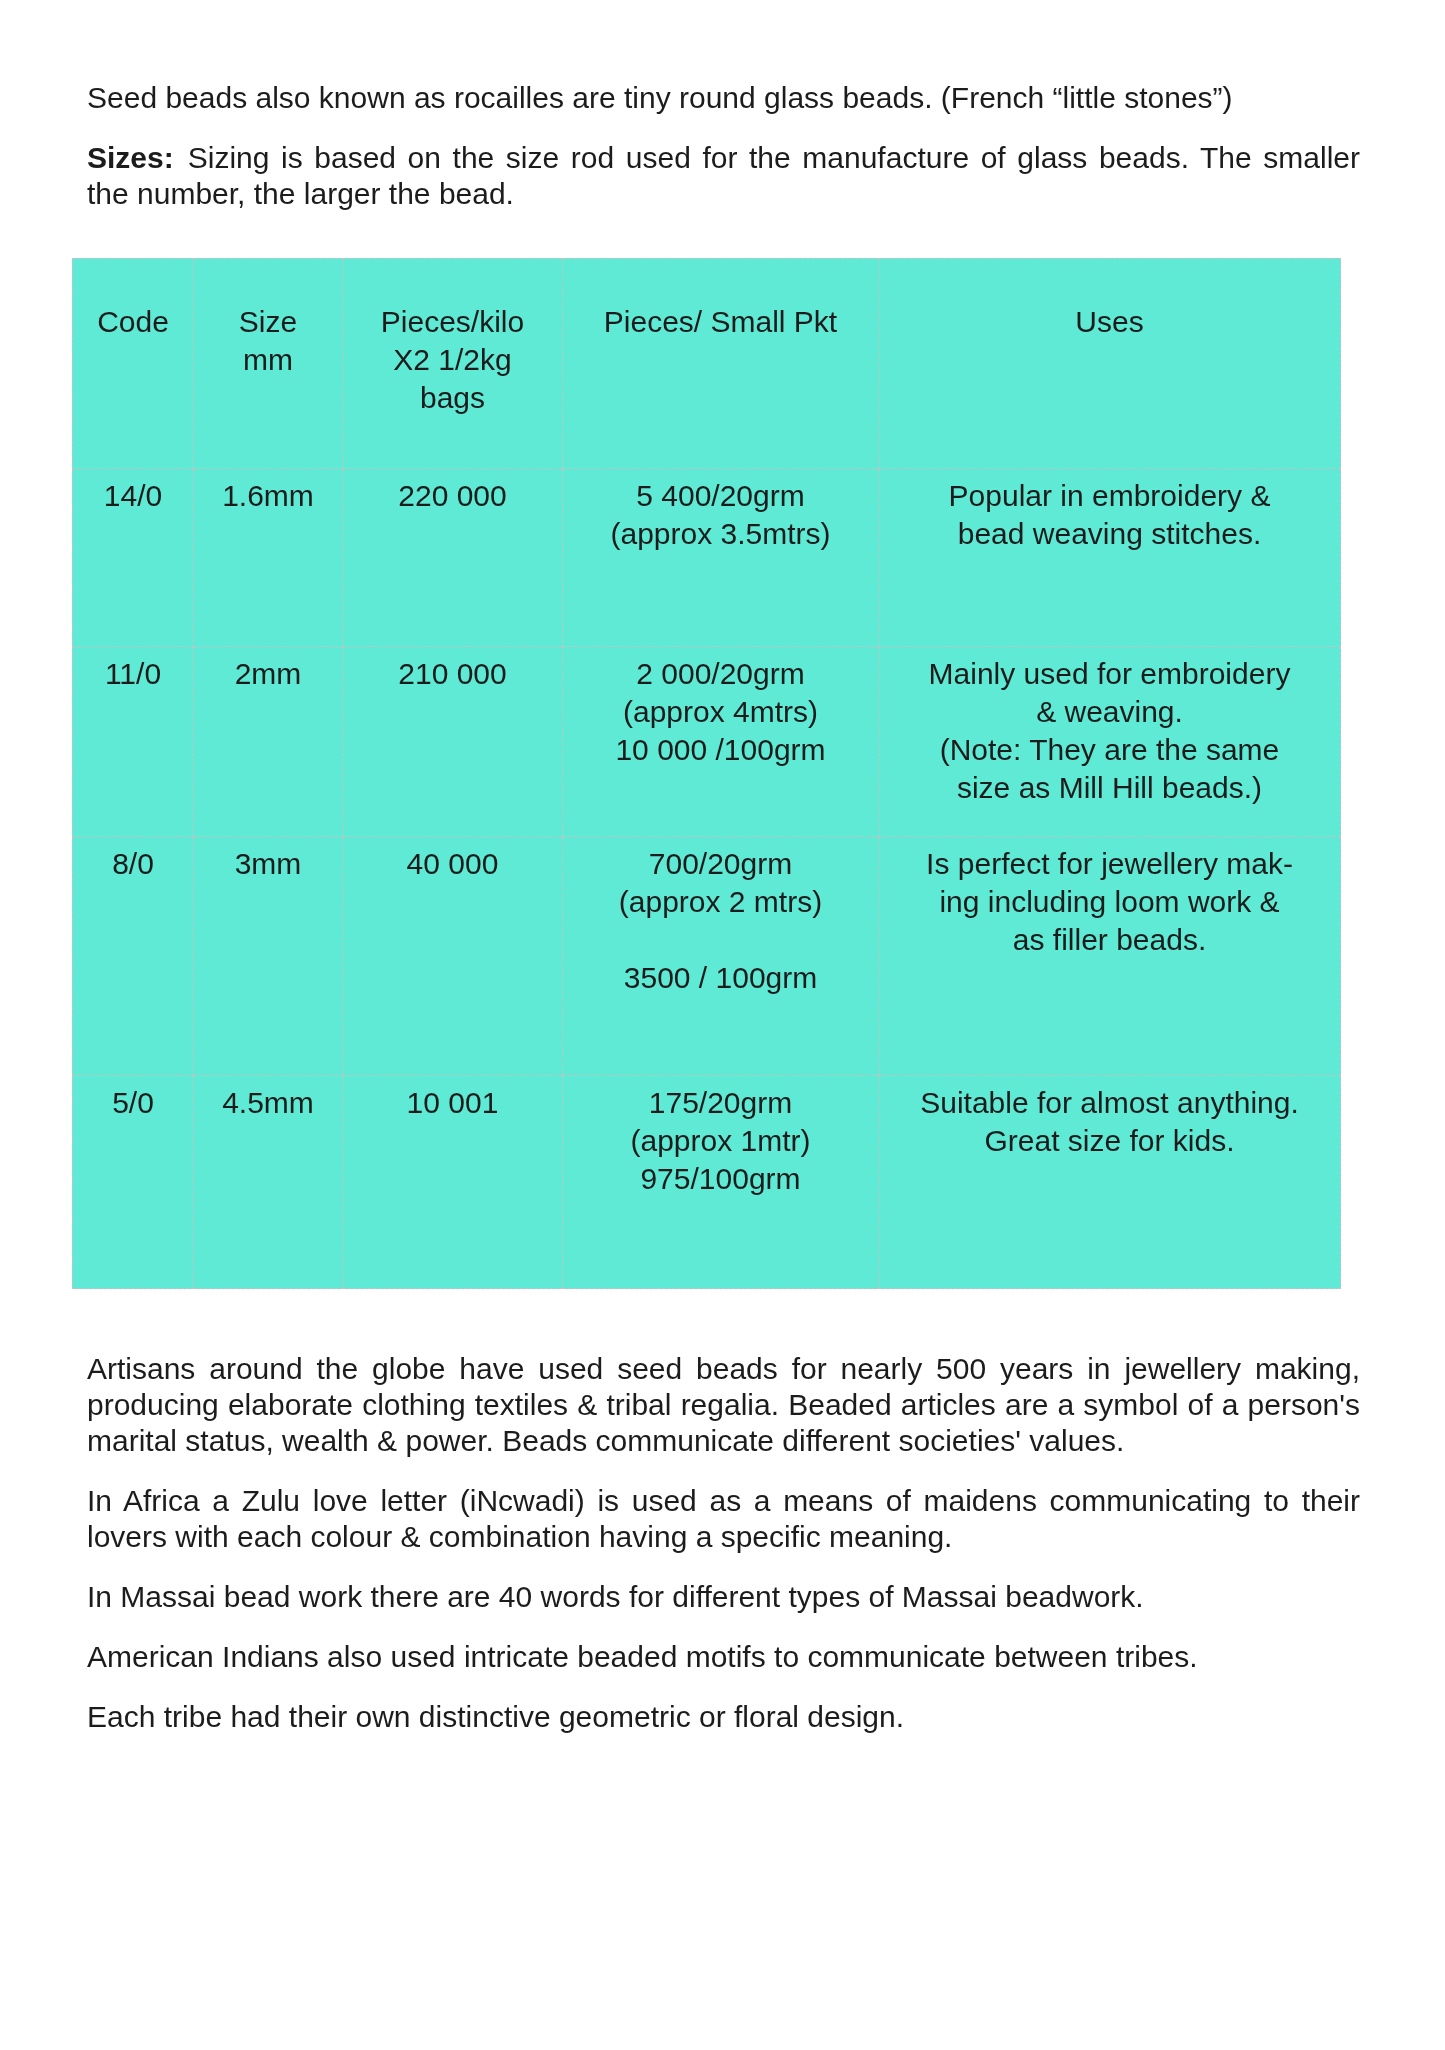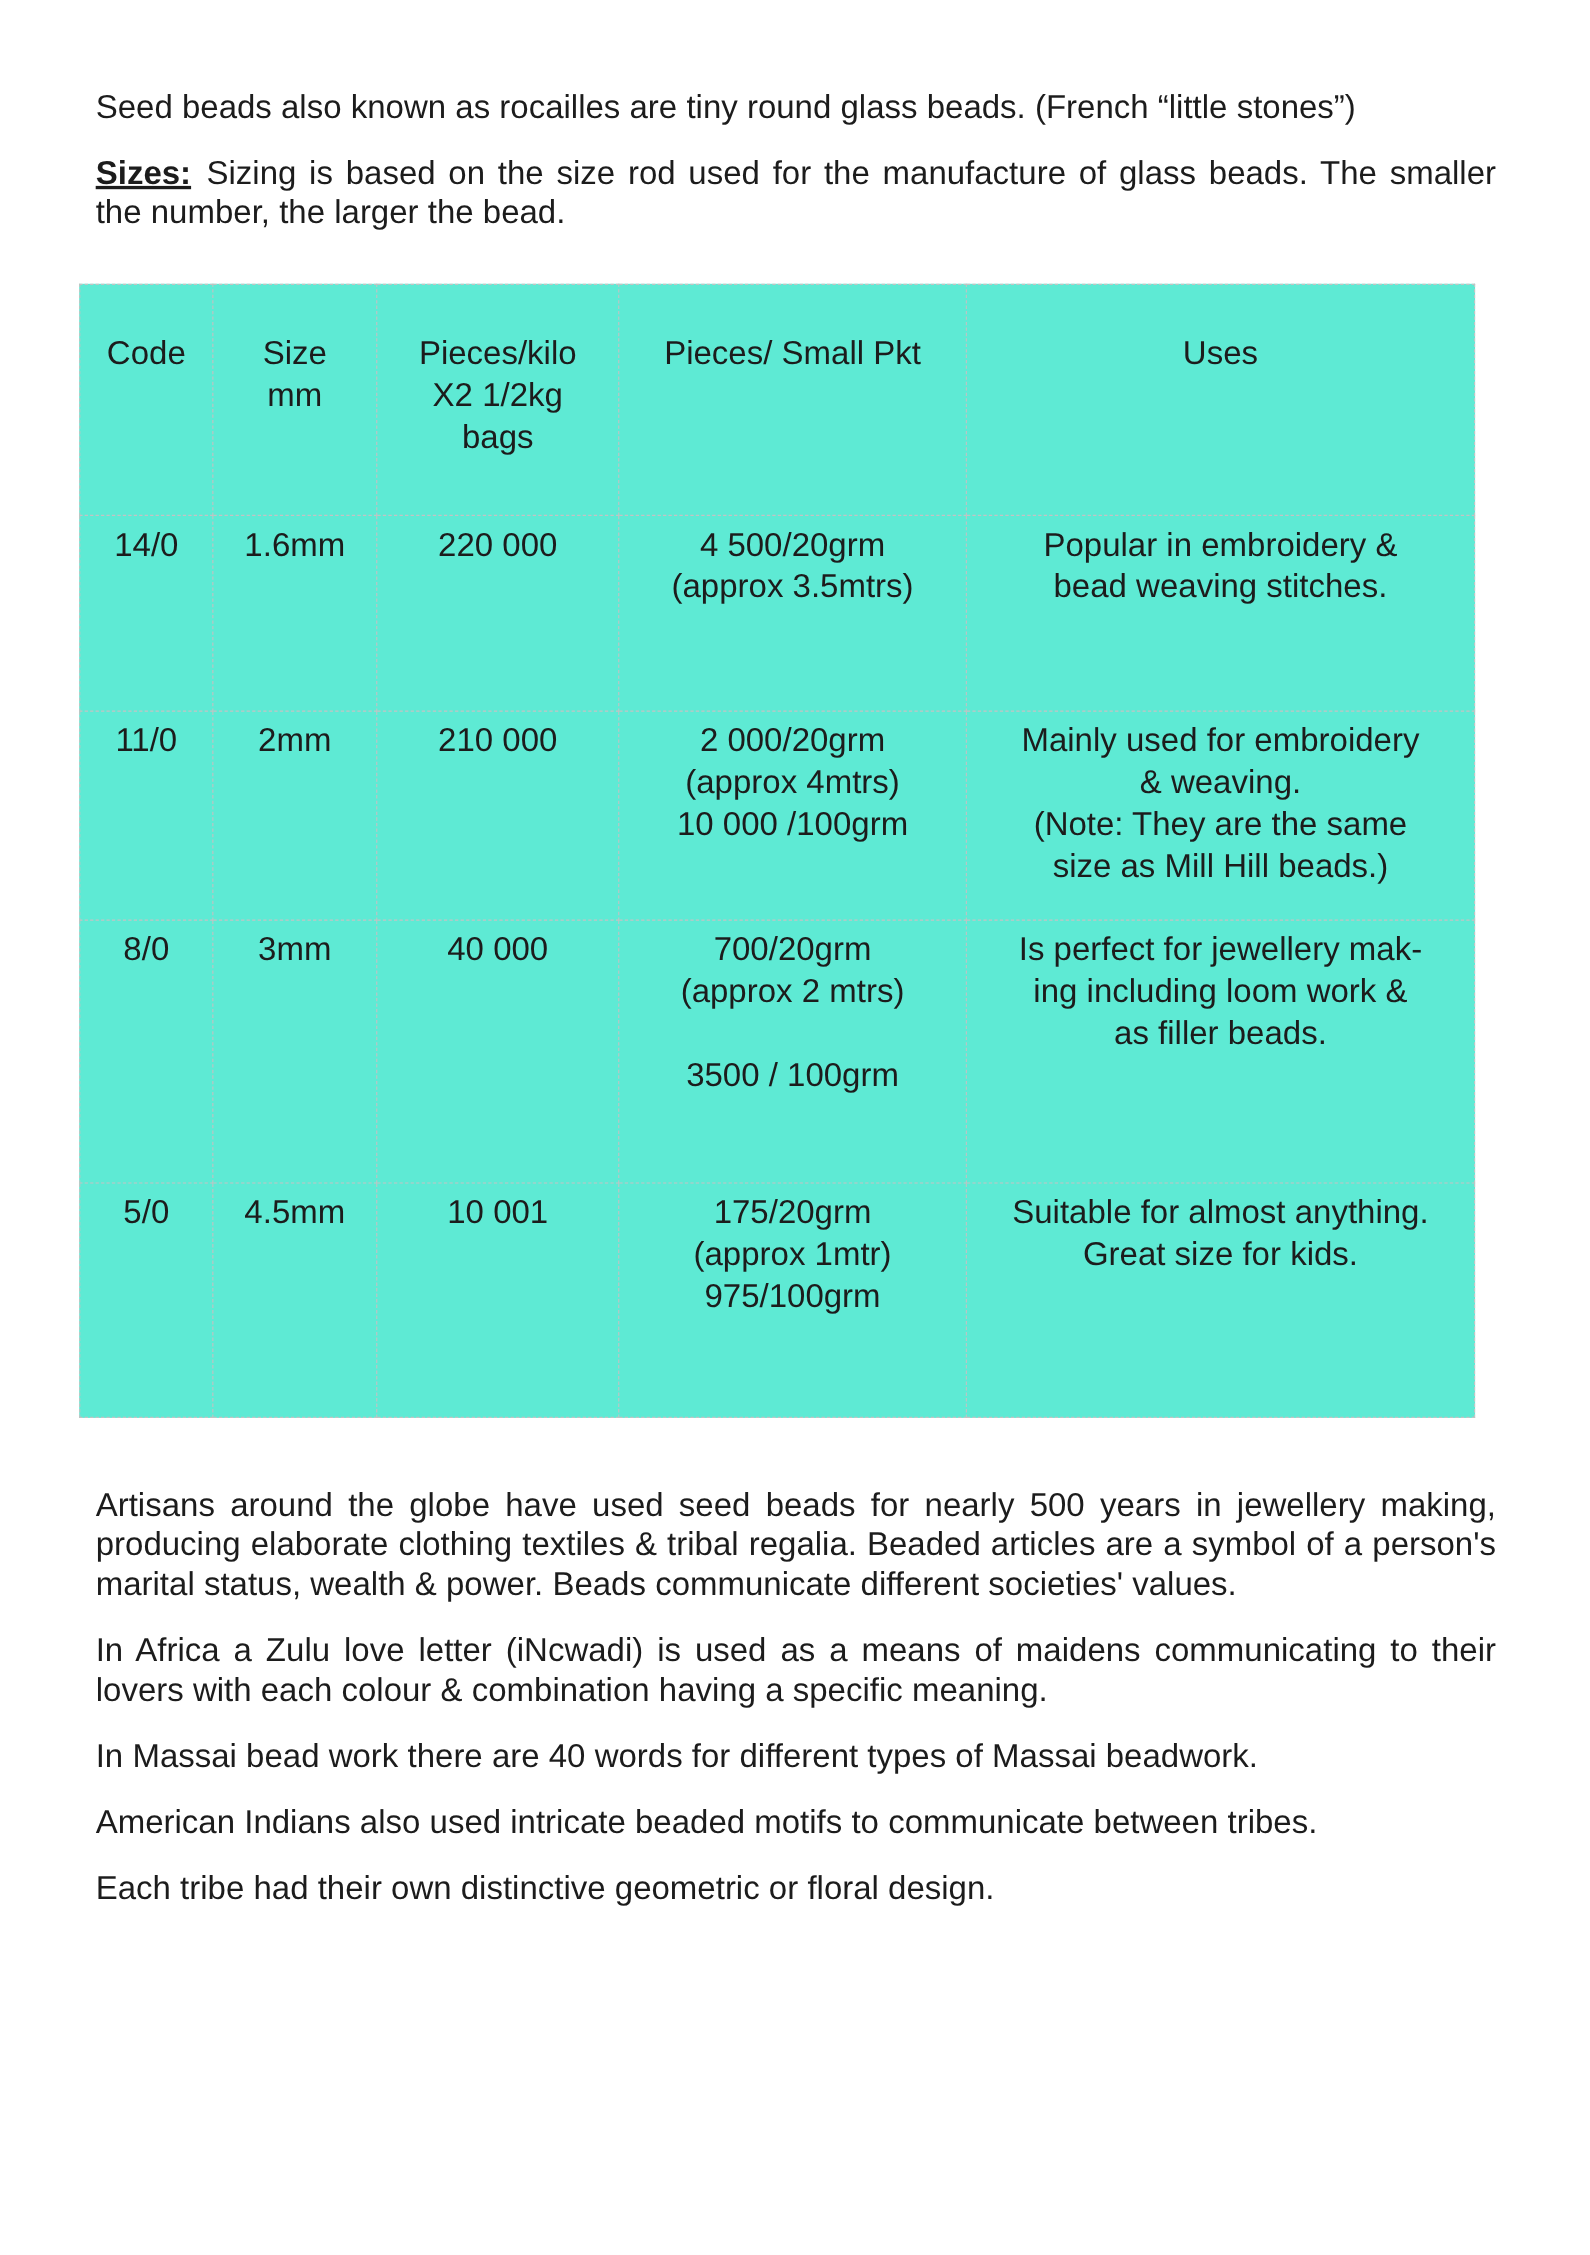"Sizes:" .para .lead { text-decoration: underline -> none }
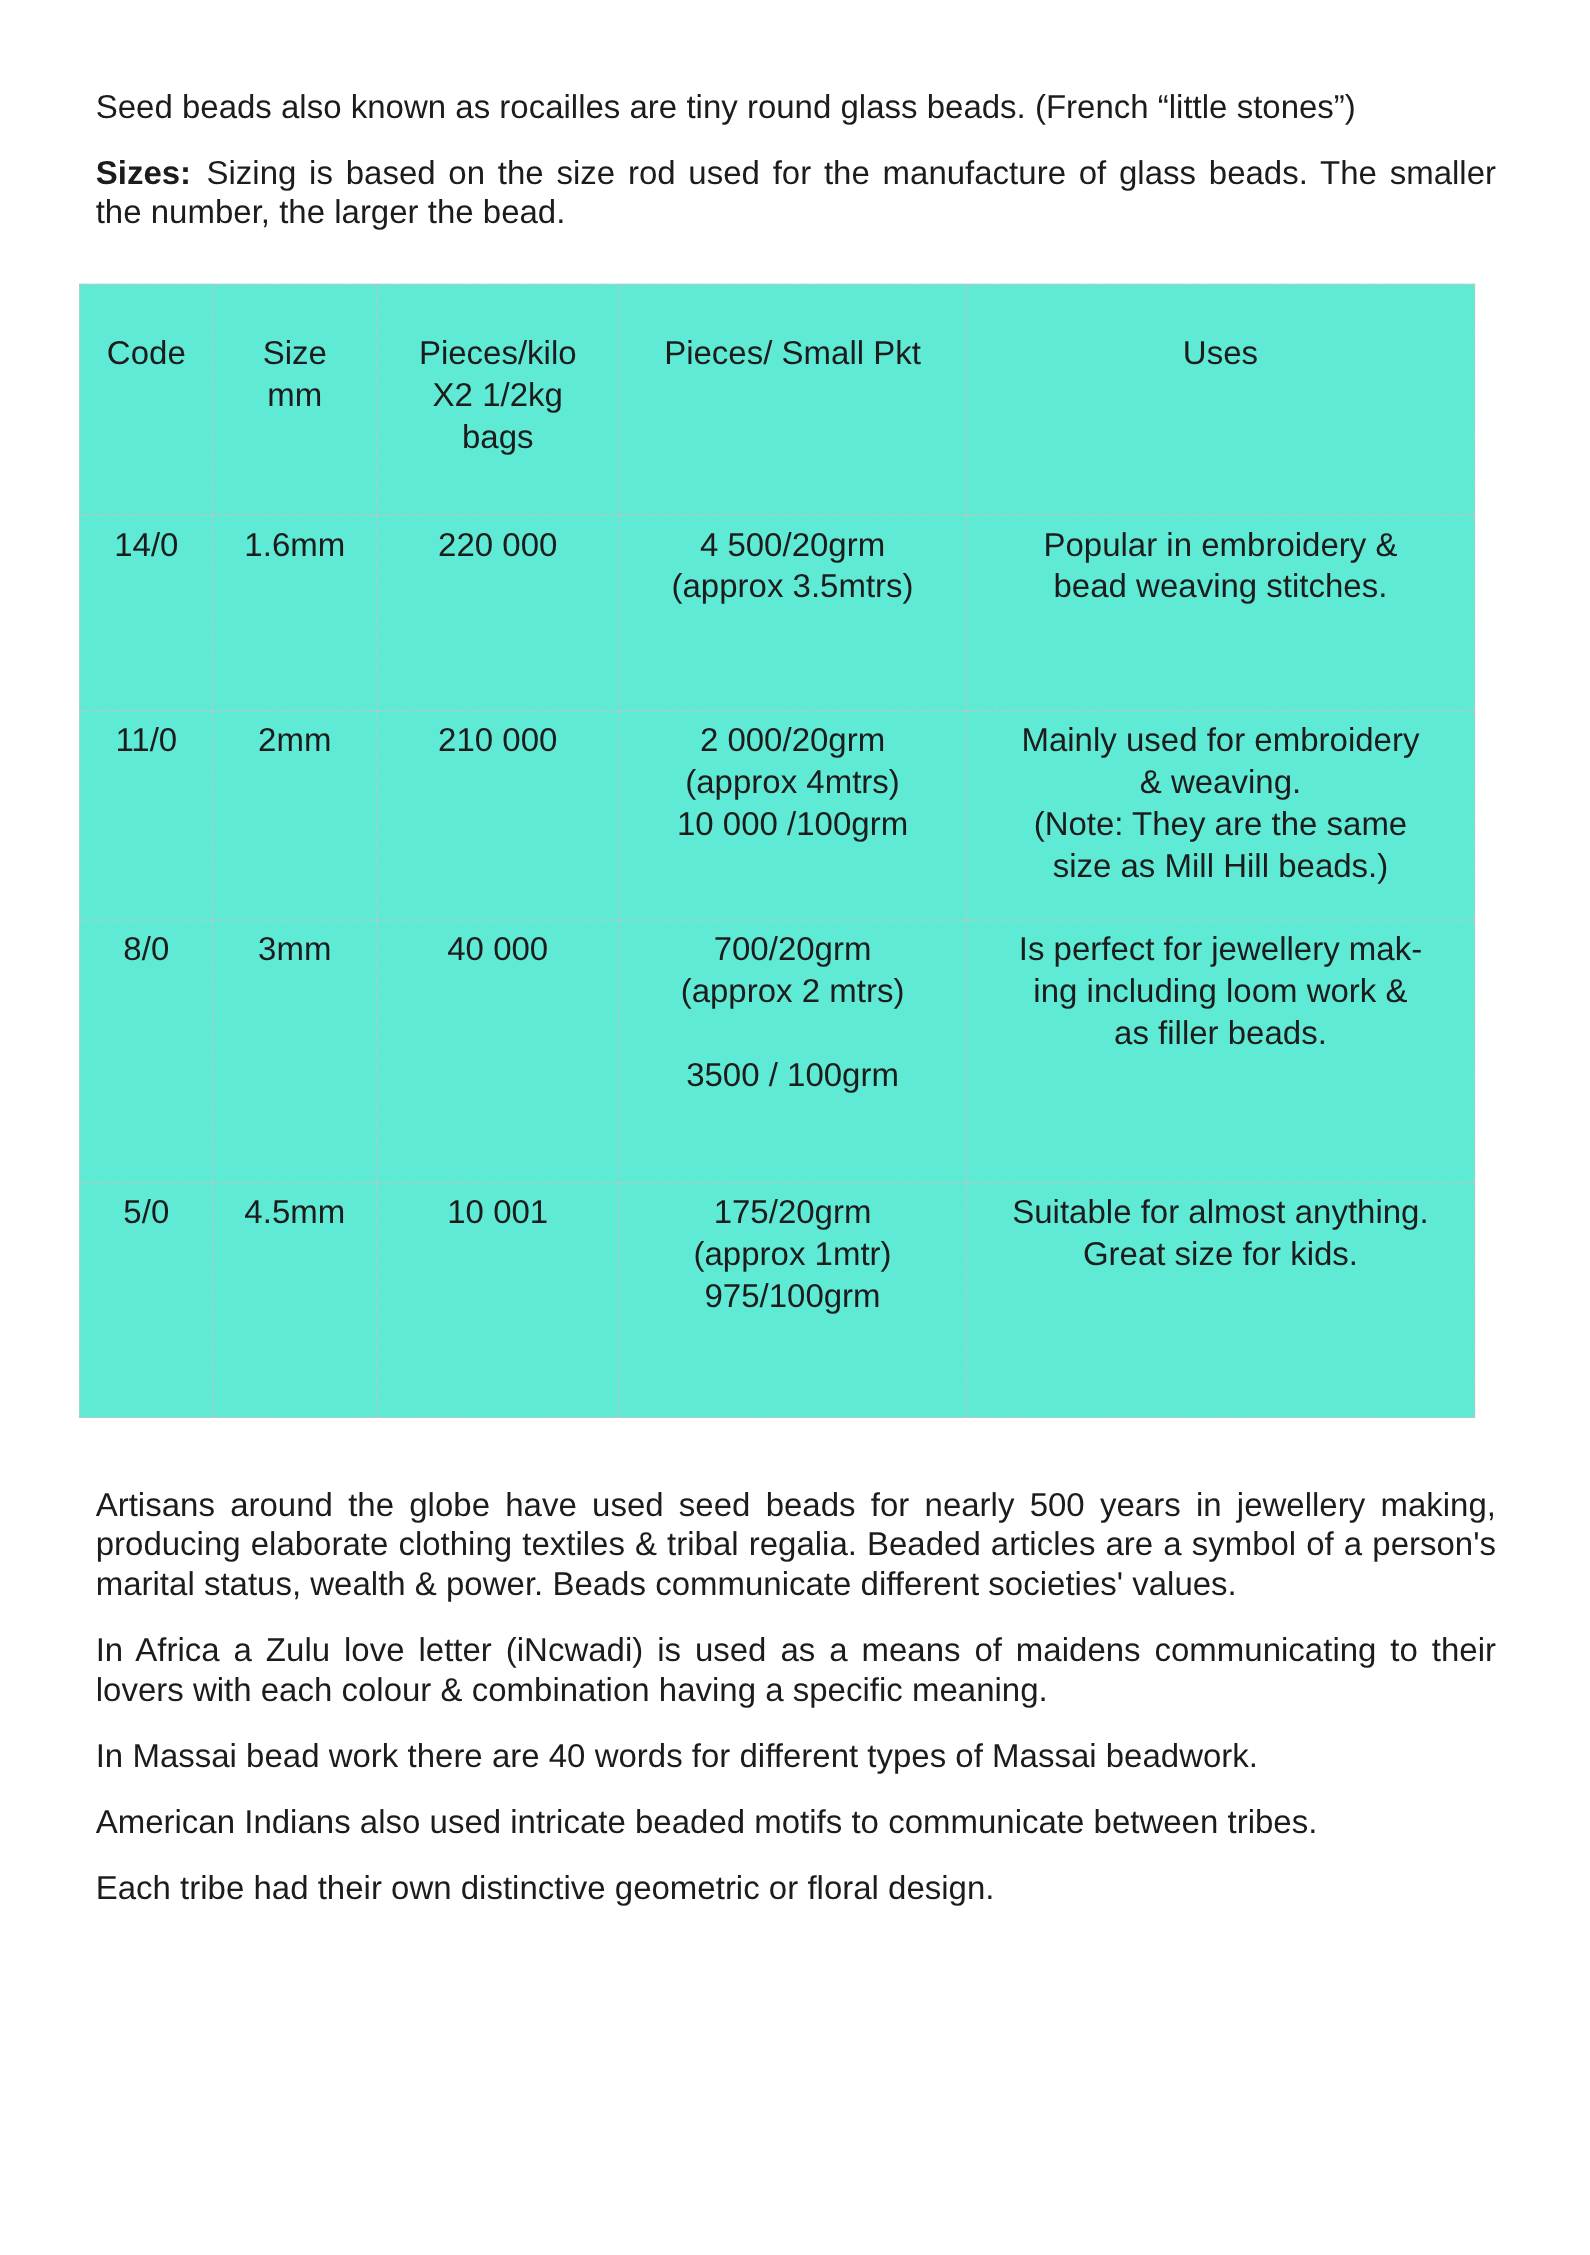"4 500/20grm" td.cell-smallpkt { text: 4 500/20grm -> 5 400/20grm }
